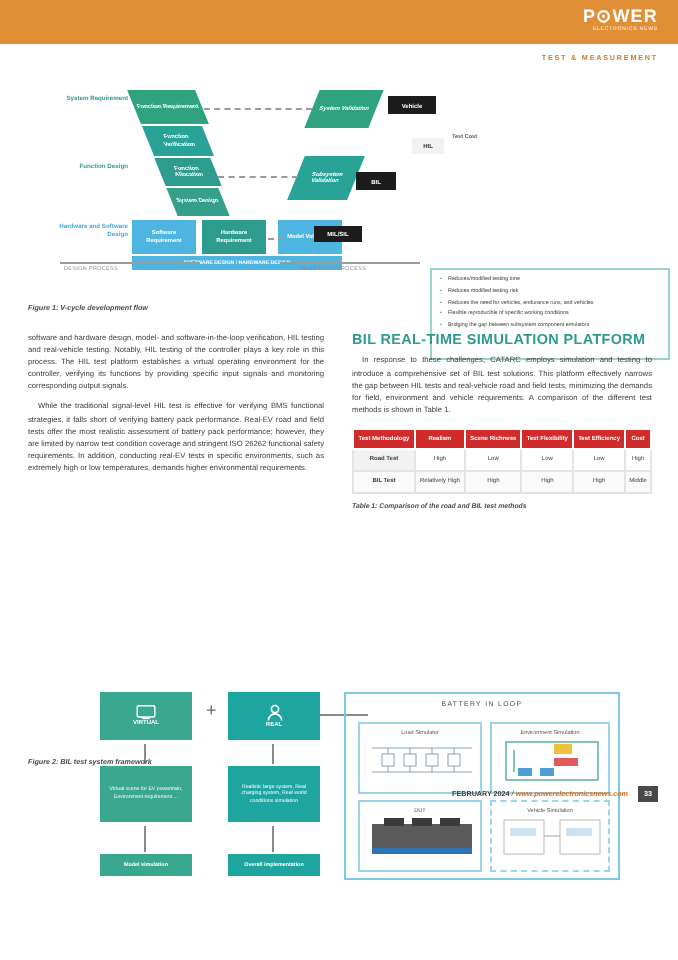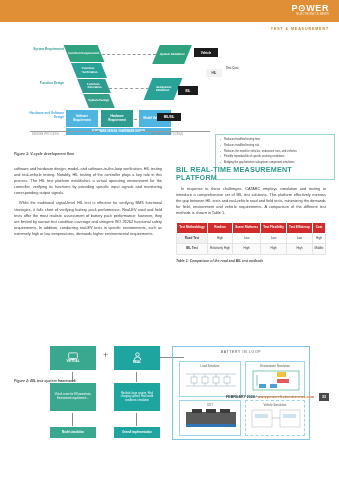"BIL REAL-TIME MEASUREMENT PLATFORM" div.h2 { text: MEASUREMENT -> SIMULATION }
